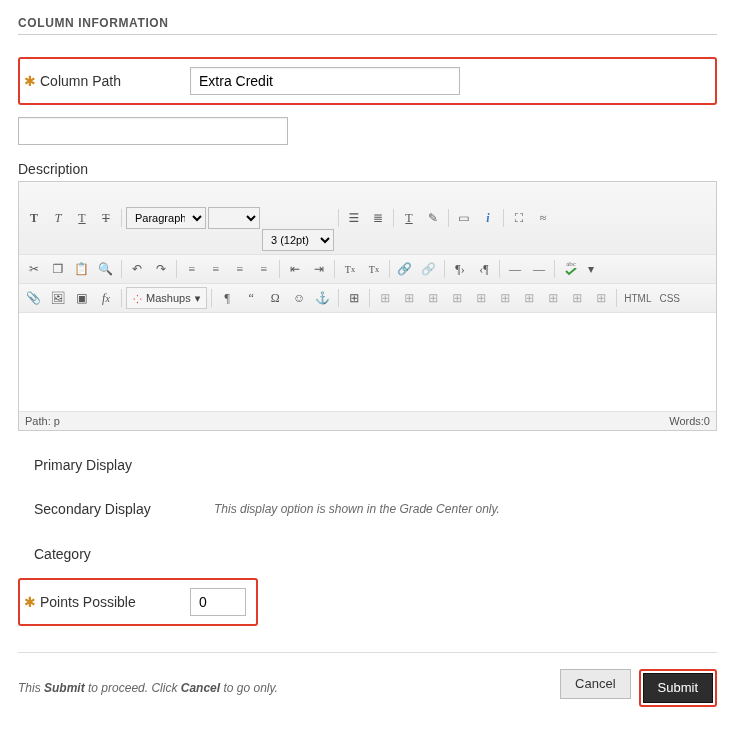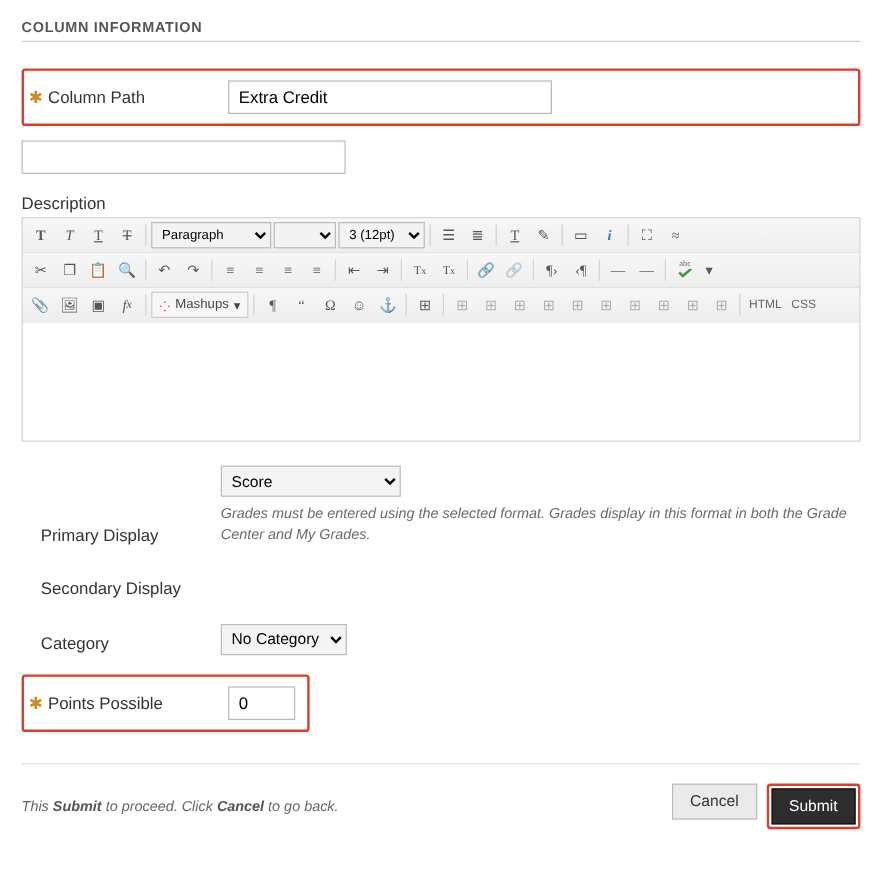"Paragraph" select.tb-sel { width: 100px -> 80px }
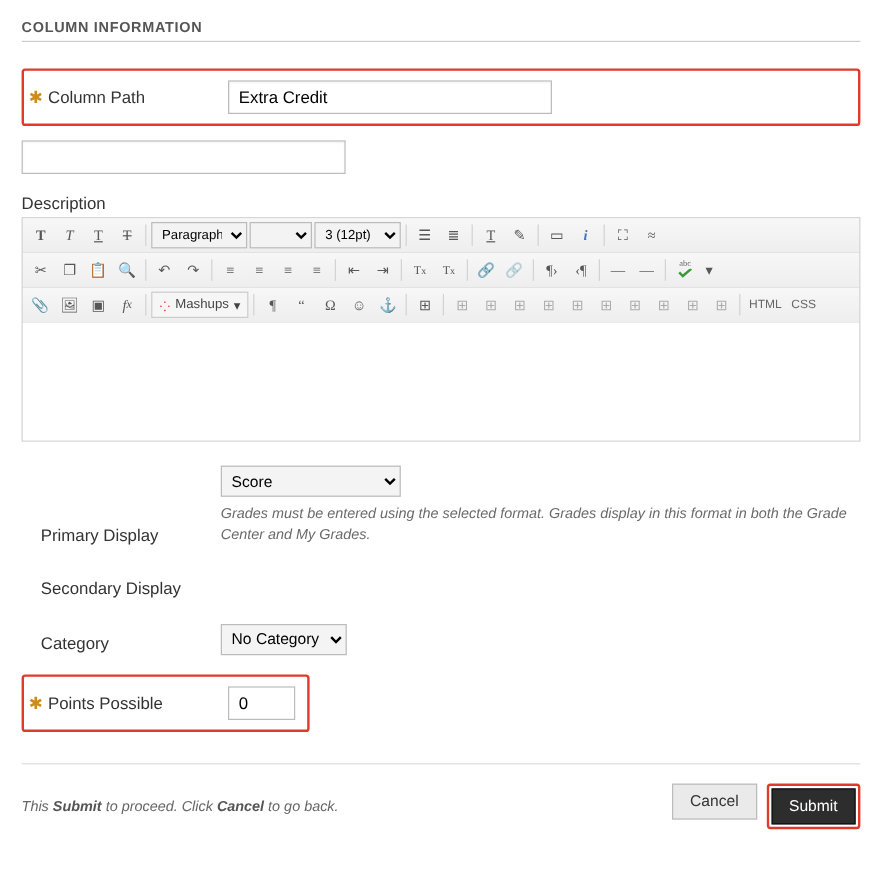"3 (12pt)" select.tb-sel { margin-top: none -> 44px }
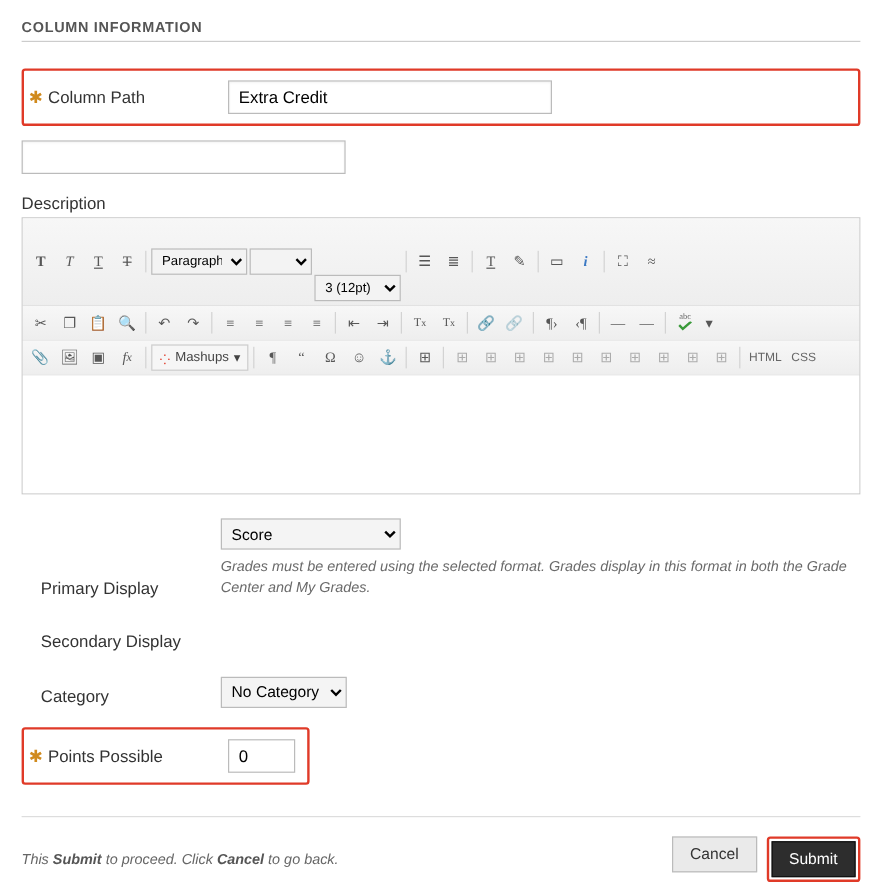"Path: p" div.editor-footer { html: none -> <div> <span>Path: p</span> <span>Words:0</span> </div> }
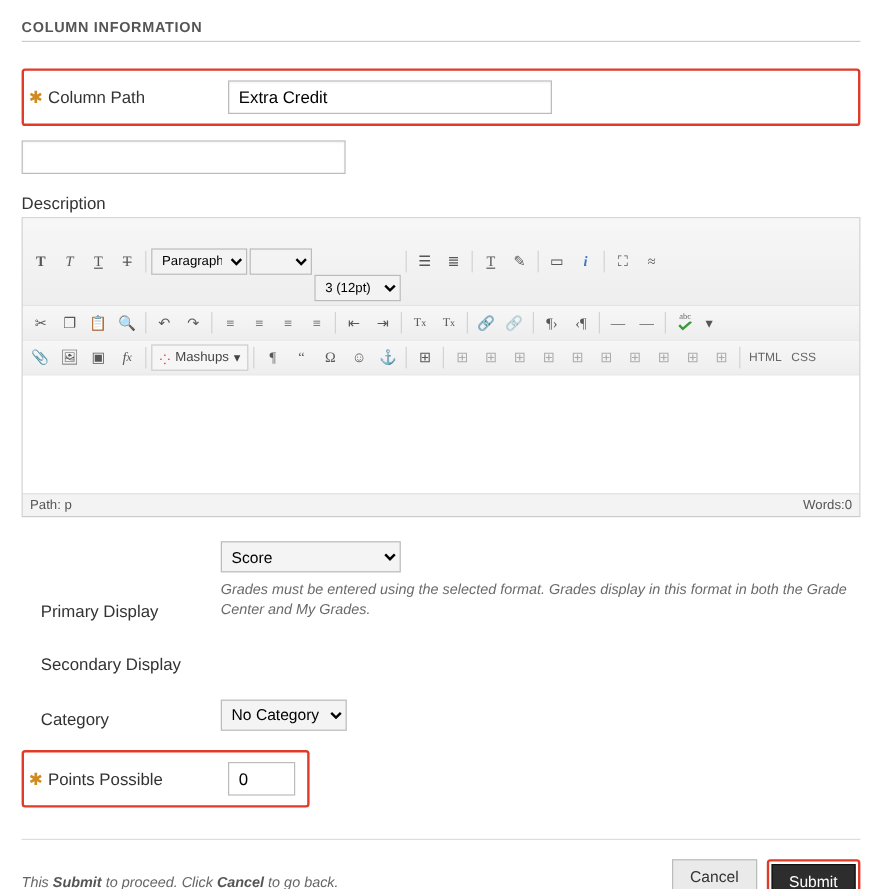"Score" div.input-col { html: <div> <select><option>Score</option></select> <div>Grades must be entered using the selected format. Grades display in this format in both the Grade Center and My Grades.</div> </div> -> none }
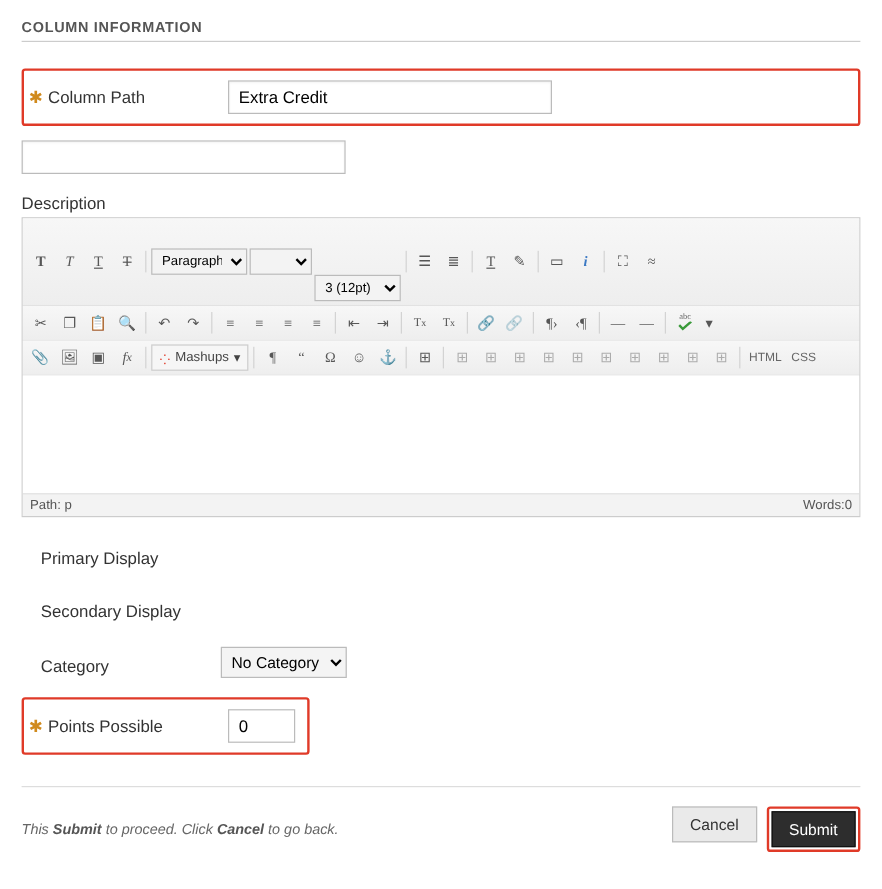"This display option is shown" div.help-text { html: none -> <div>This display option is shown in the Grade Center only.</div> }
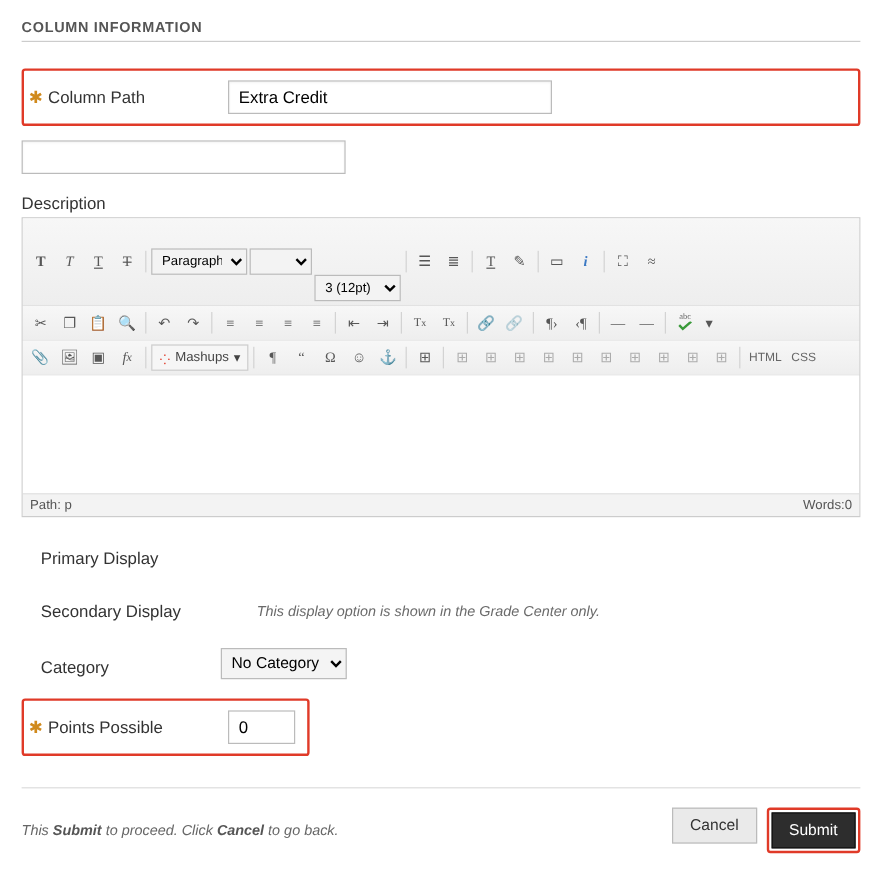"No Category" div.input-col { html: <div> <select><option>No Category</option></select> </div> -> none }
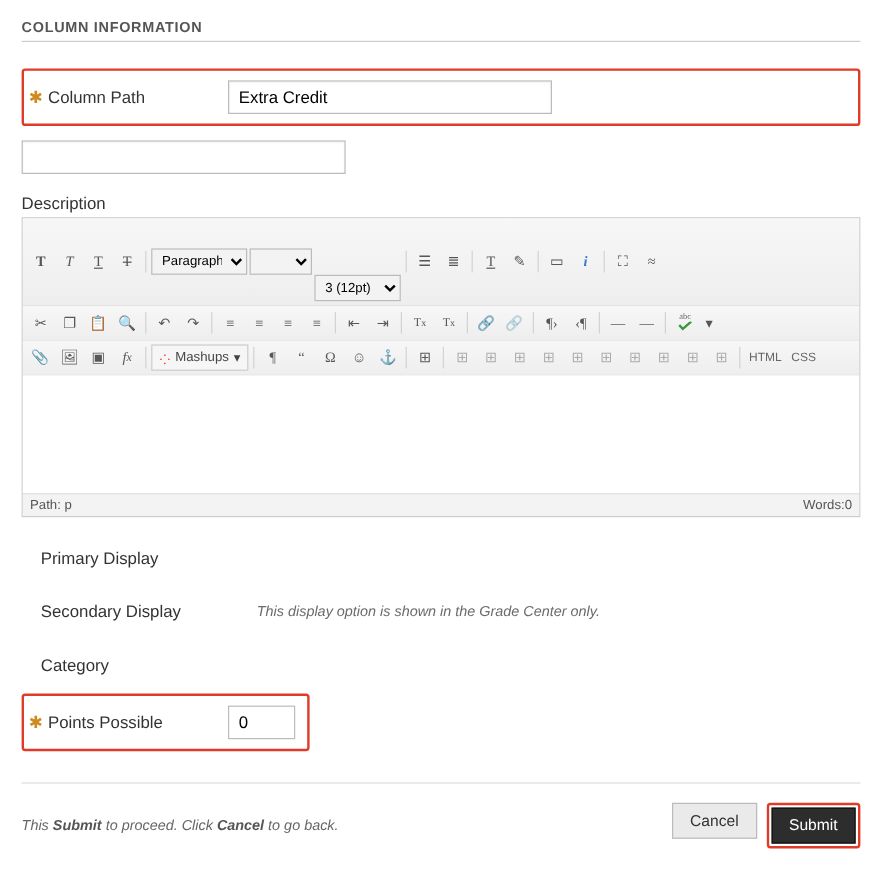"to go back." span { text: back -> only }
